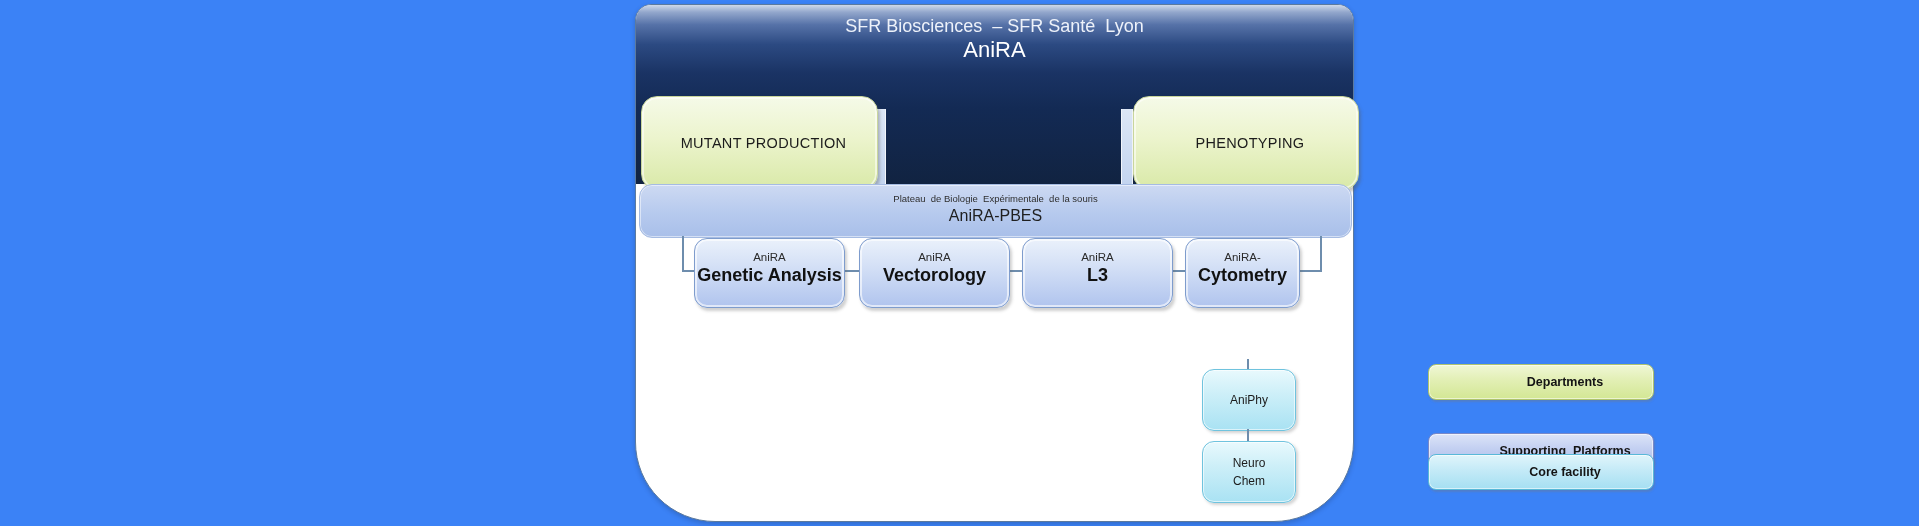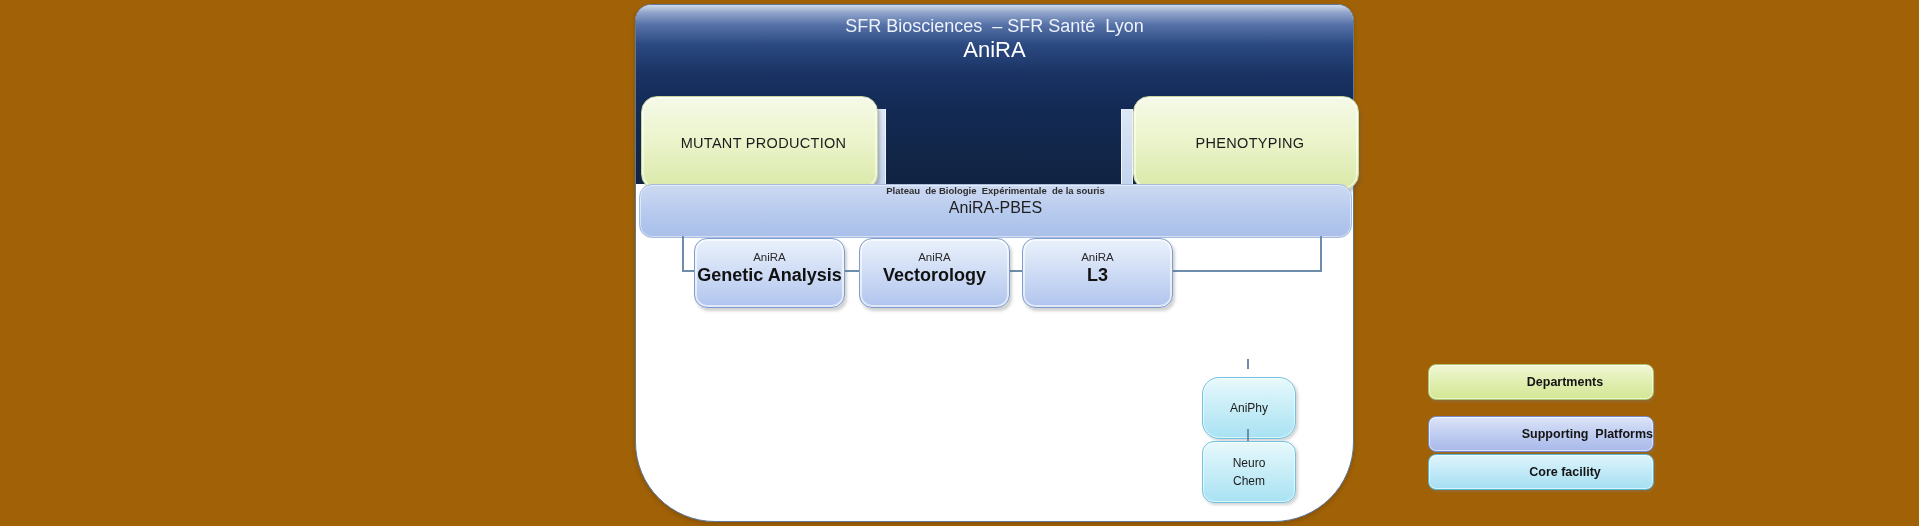"SFR Biosciences – SFR Santé" #stage { background: #a16207 -> #3b82f6 }
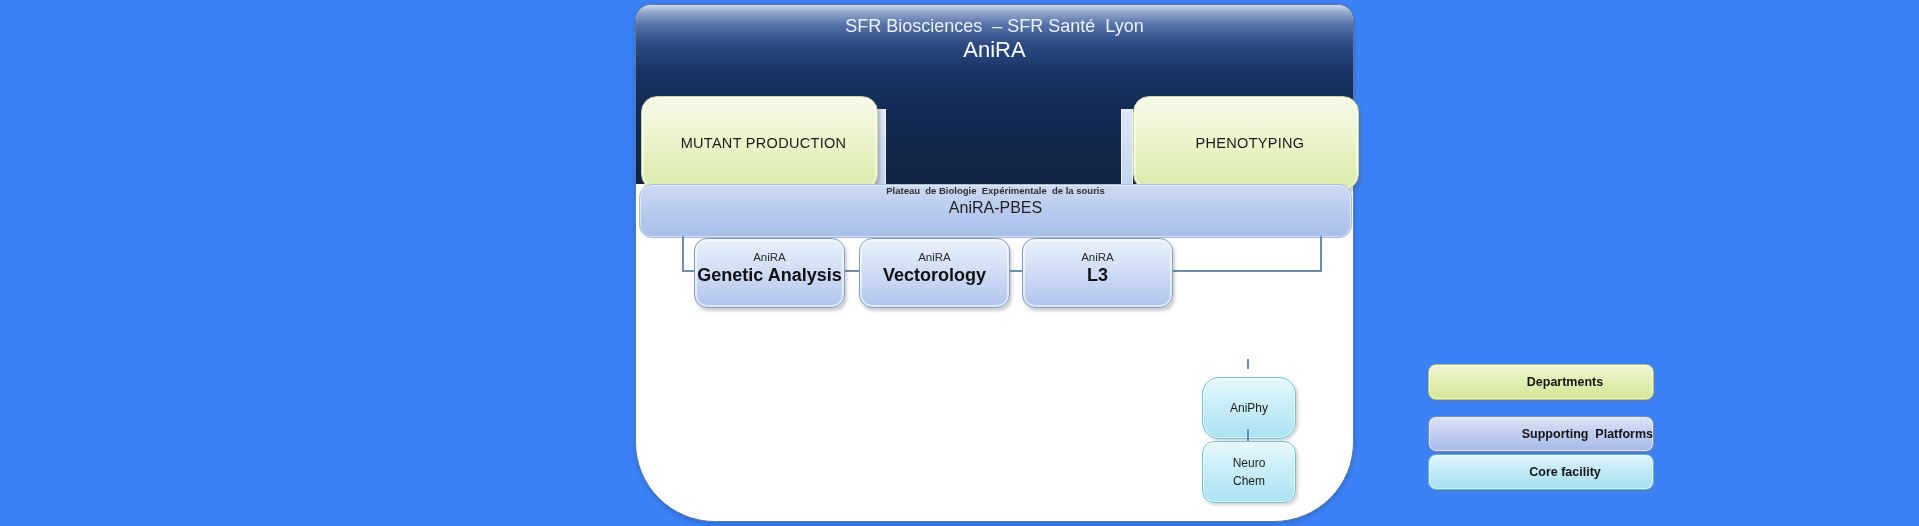"Plateau de Biologie Expérimentale de" .pbes-sub { font-weight: bold -> normal; padding-top: none -> 8px }
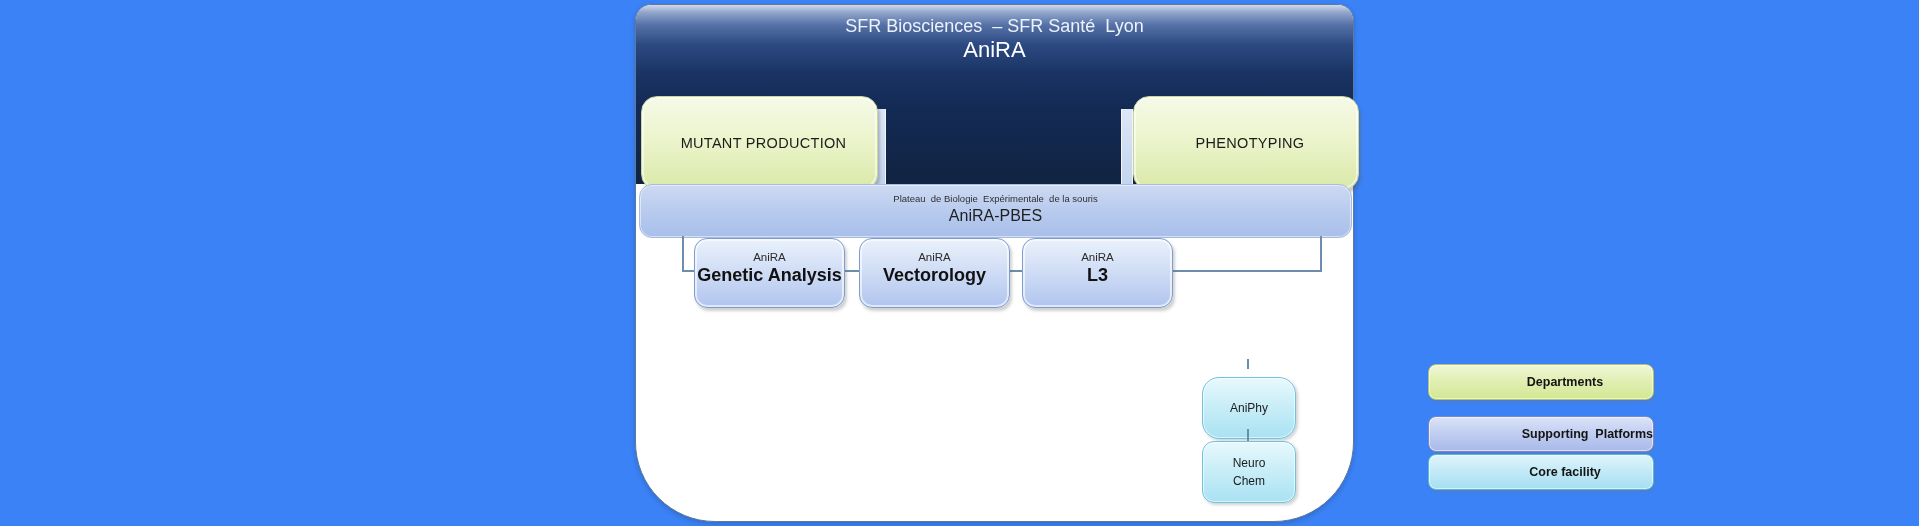"AniRA-" div.plat { html: none -> <div> <div>AniRA-</div> <div>Cytometry</div> </div> }
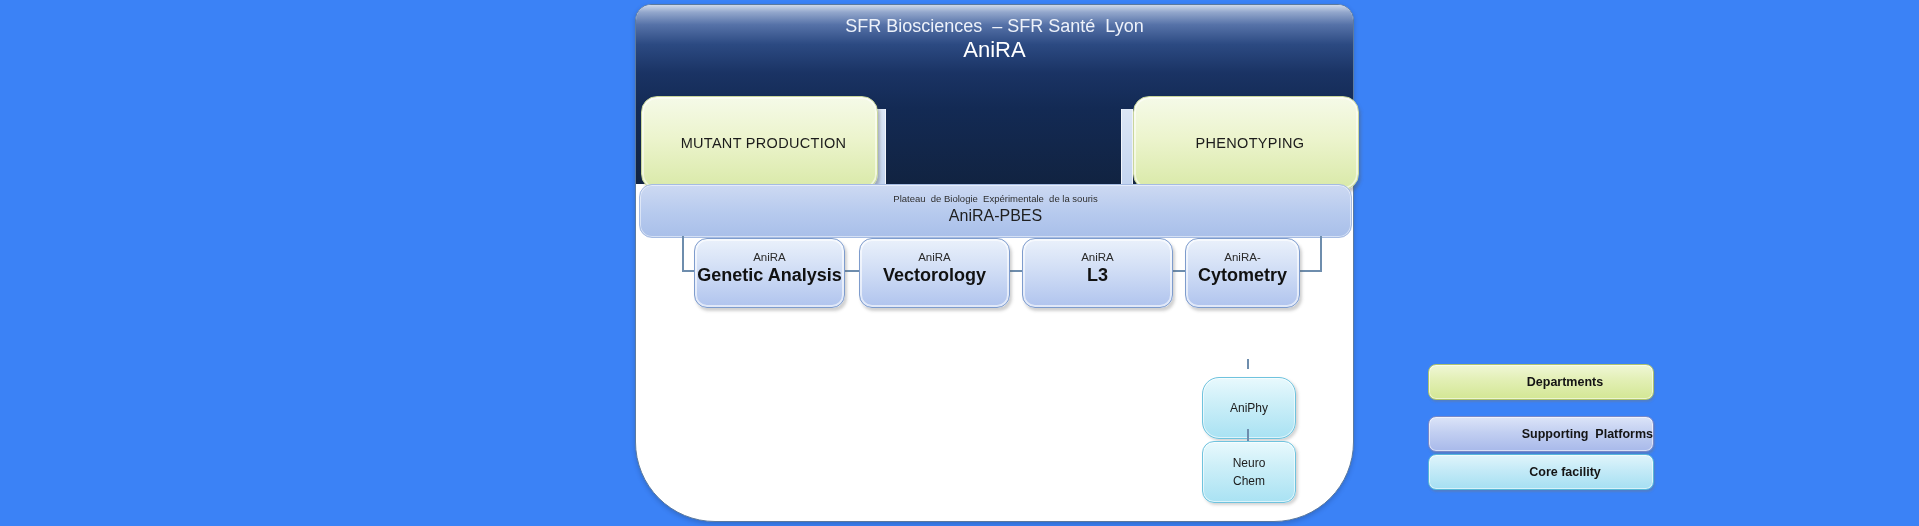"AniPhy" .fac2 { border-radius: 17px -> none; top: 372px -> 364px }
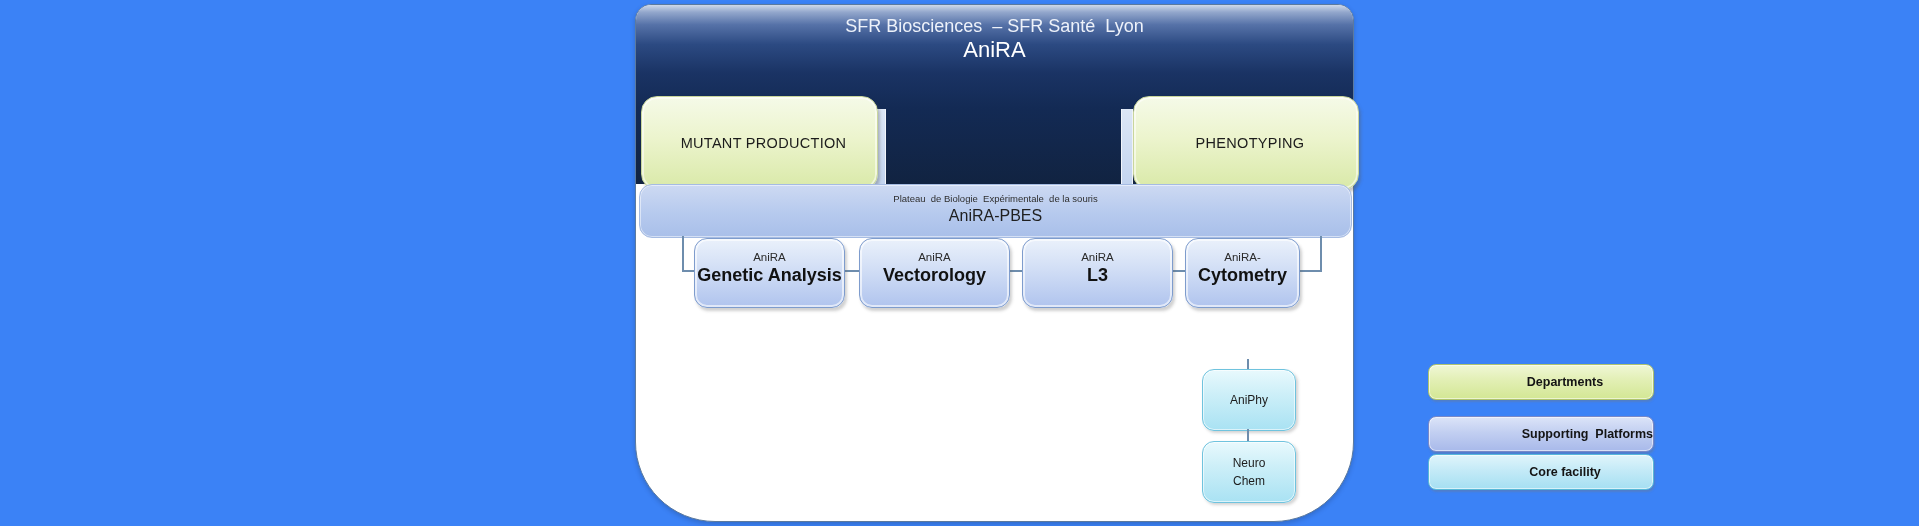"Supporting Platforms" .leg-blue { justify-content: flex-end -> none; top: 416px -> 433px }
